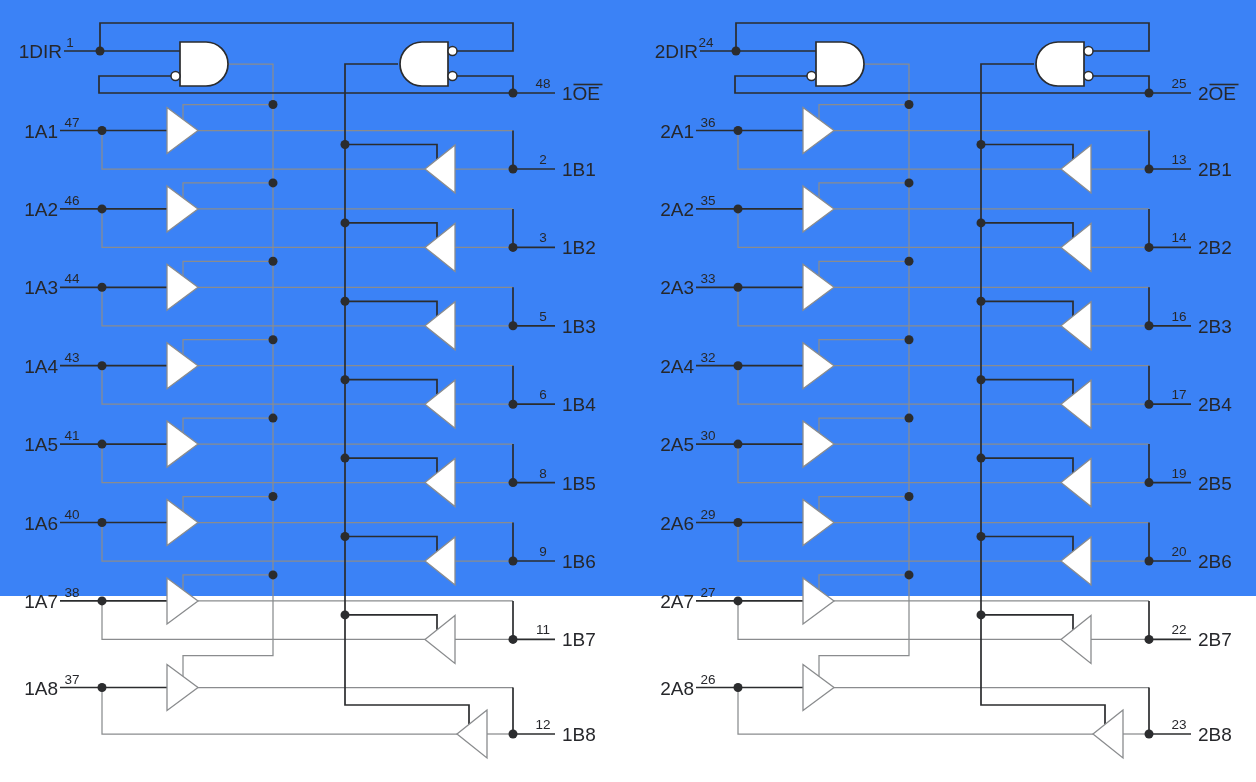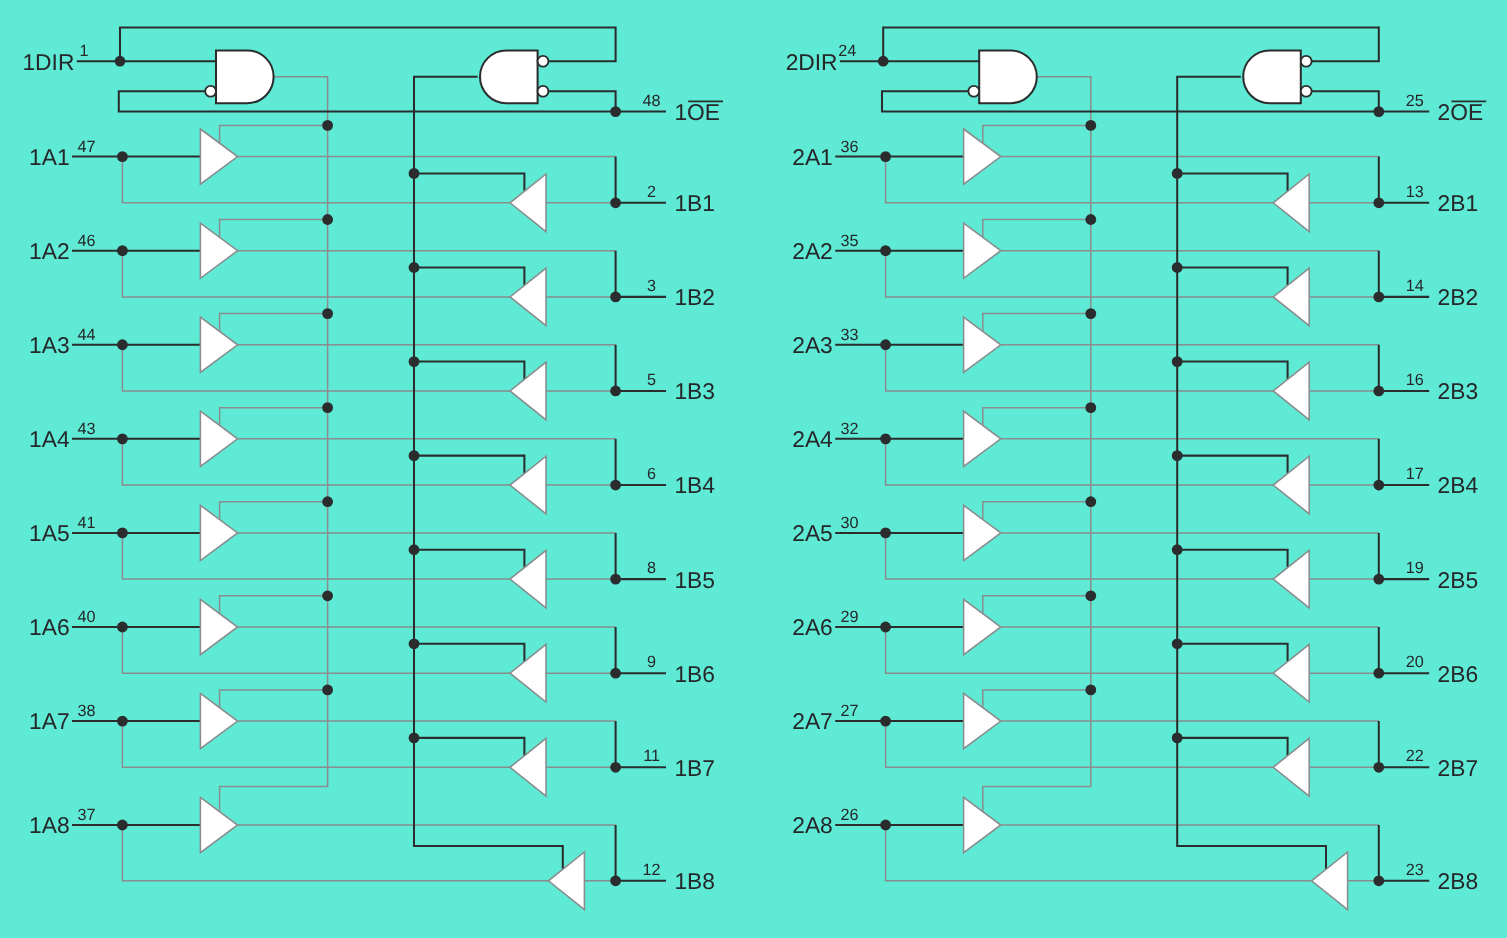"1DIR" #stage { background: #5eead4 -> #3b82f6; height: 782px -> 596px }
